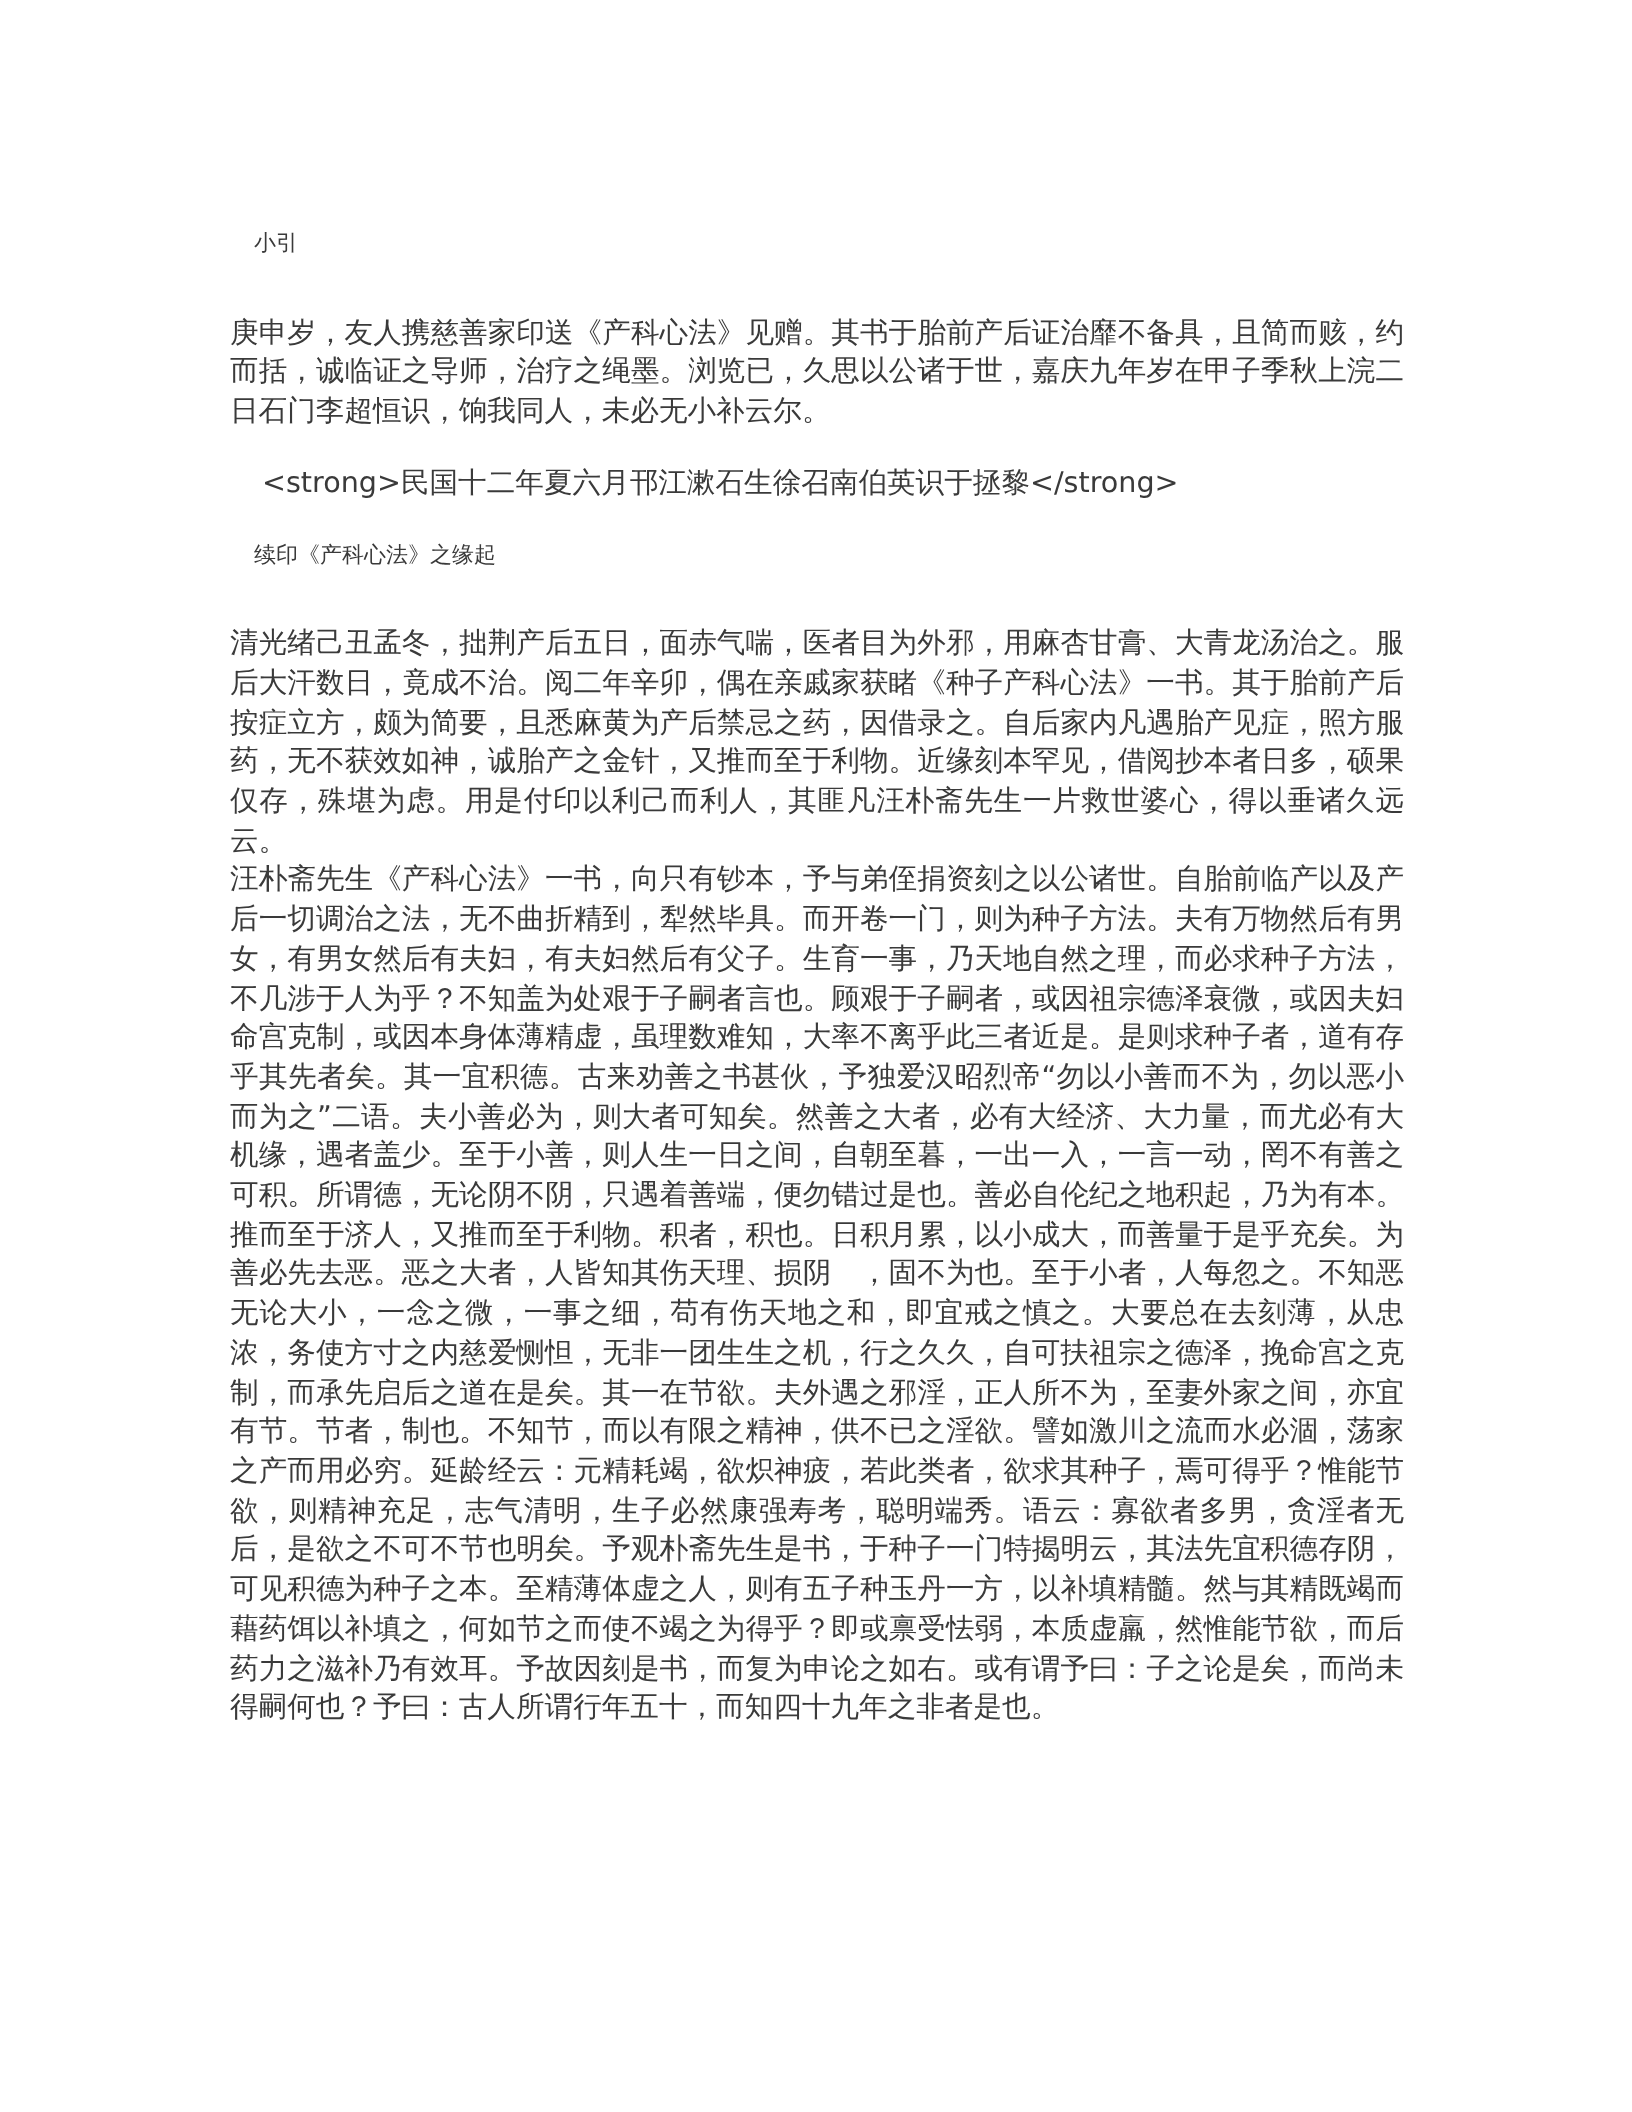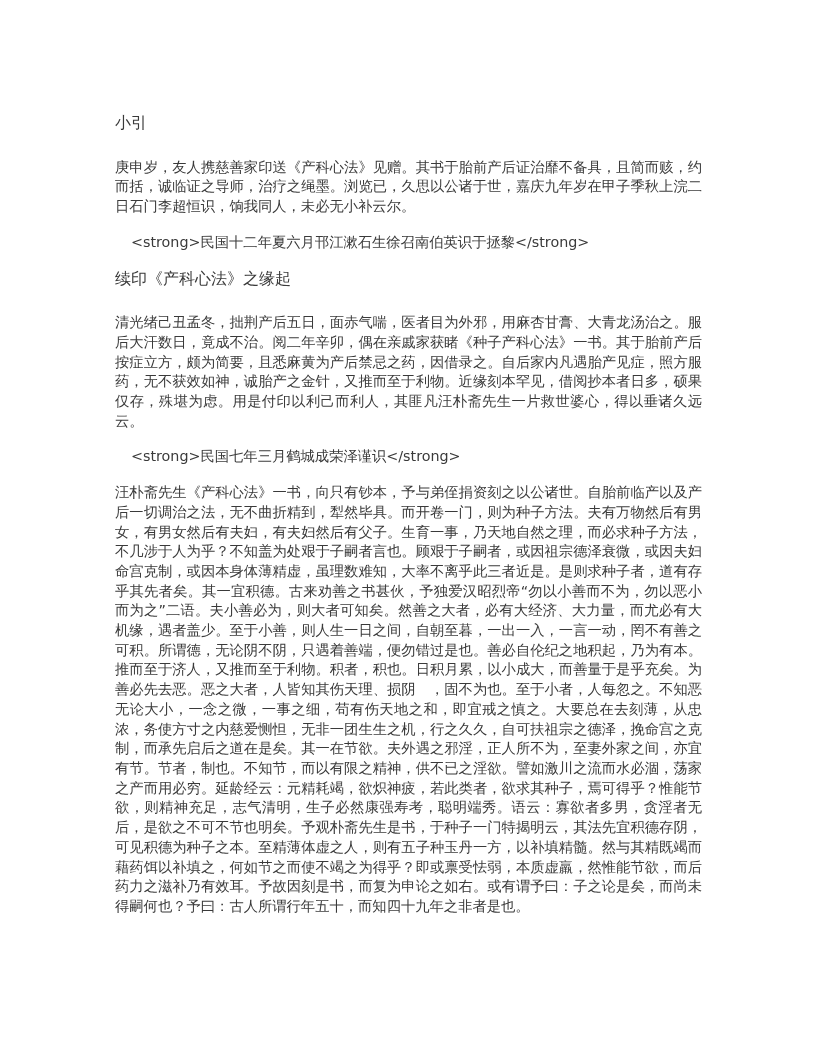"小引" .block-heading { font-size: 16px -> 11px; margin: 14px 0 25px 0 -> 14px 0 25px 12px }
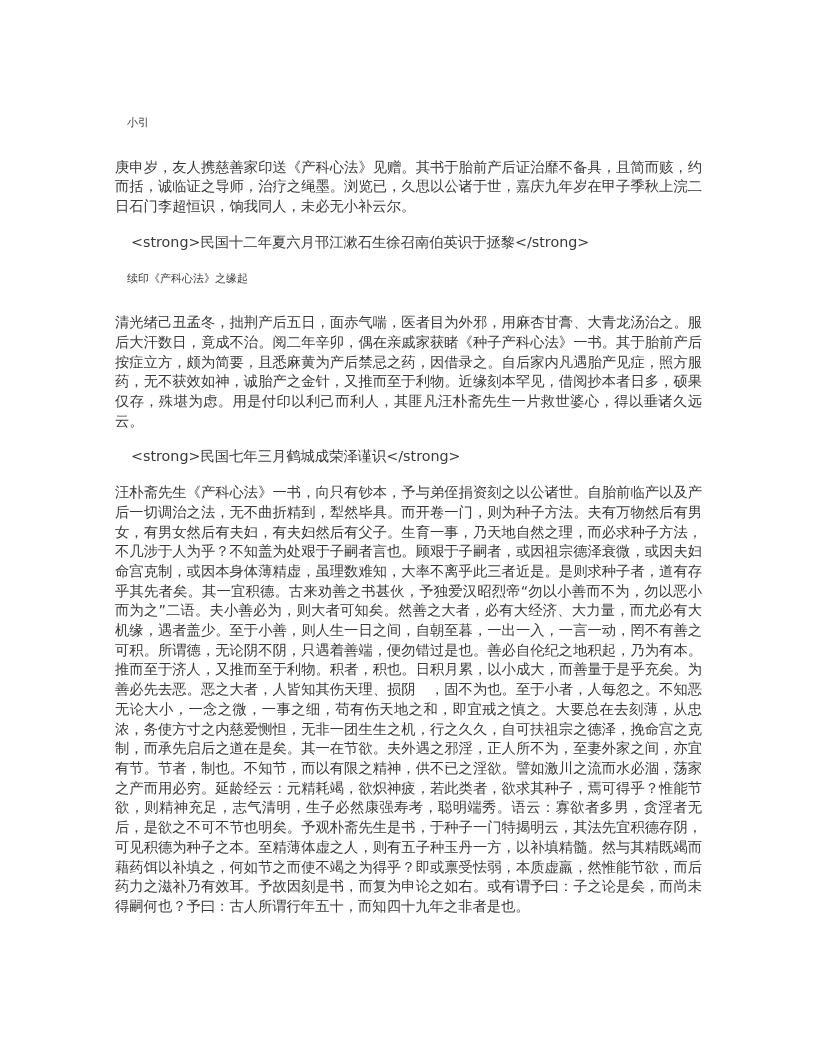"<strong>民国七年三月鹤城成荣泽谨识</strong>" div.block-sig { html: <div>&lt;strong&gt;民国七年三月鹤城成荣泽谨识&lt;/strong&gt;</div> -> none }
